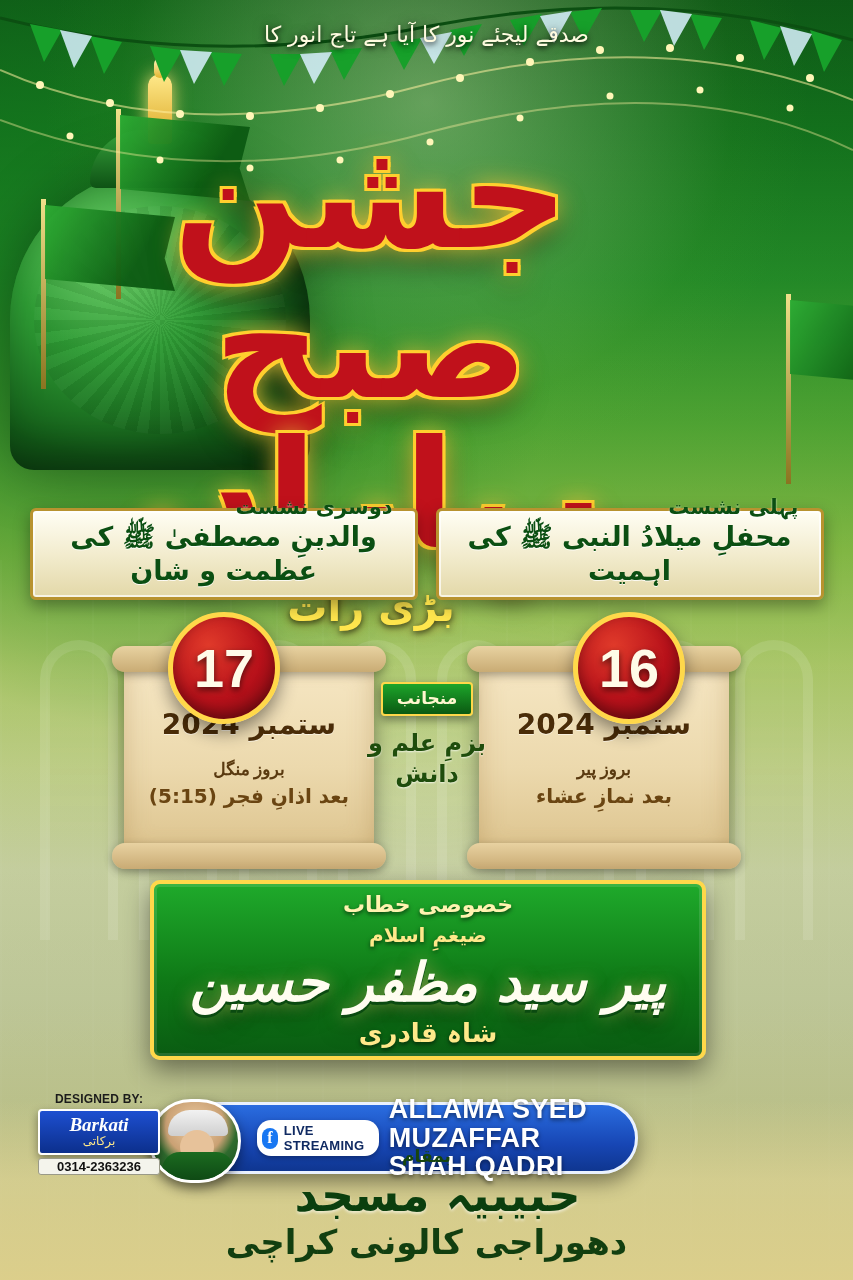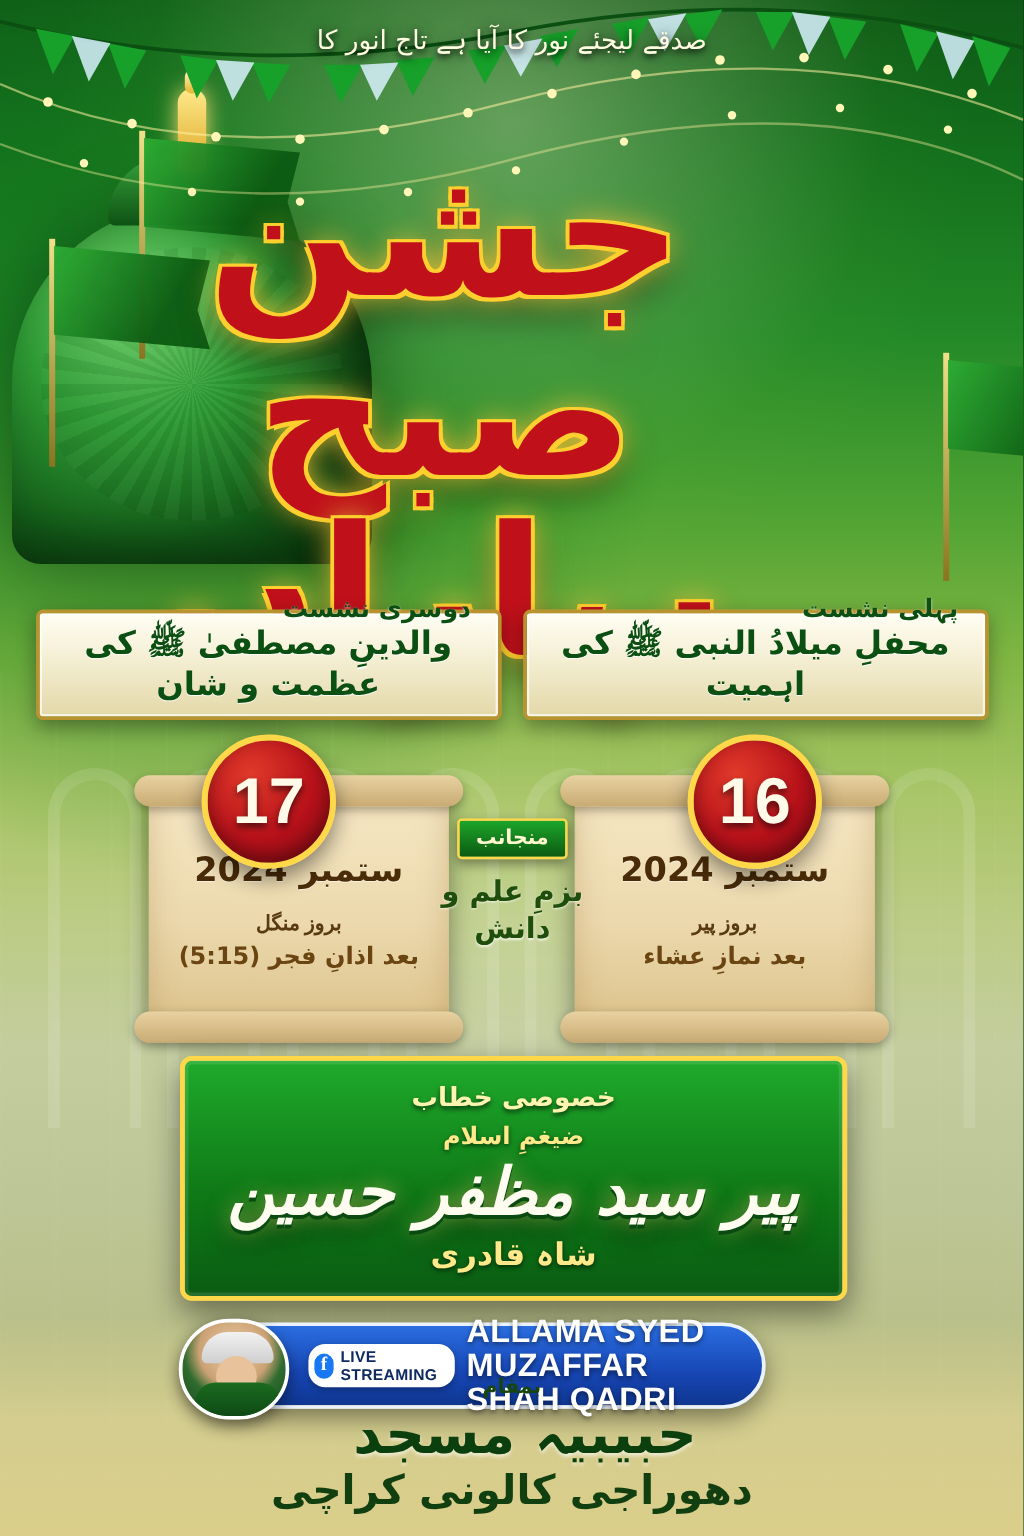"بڑی رات" div.title-sub { html: none -> <div>بڑی رات</div> }
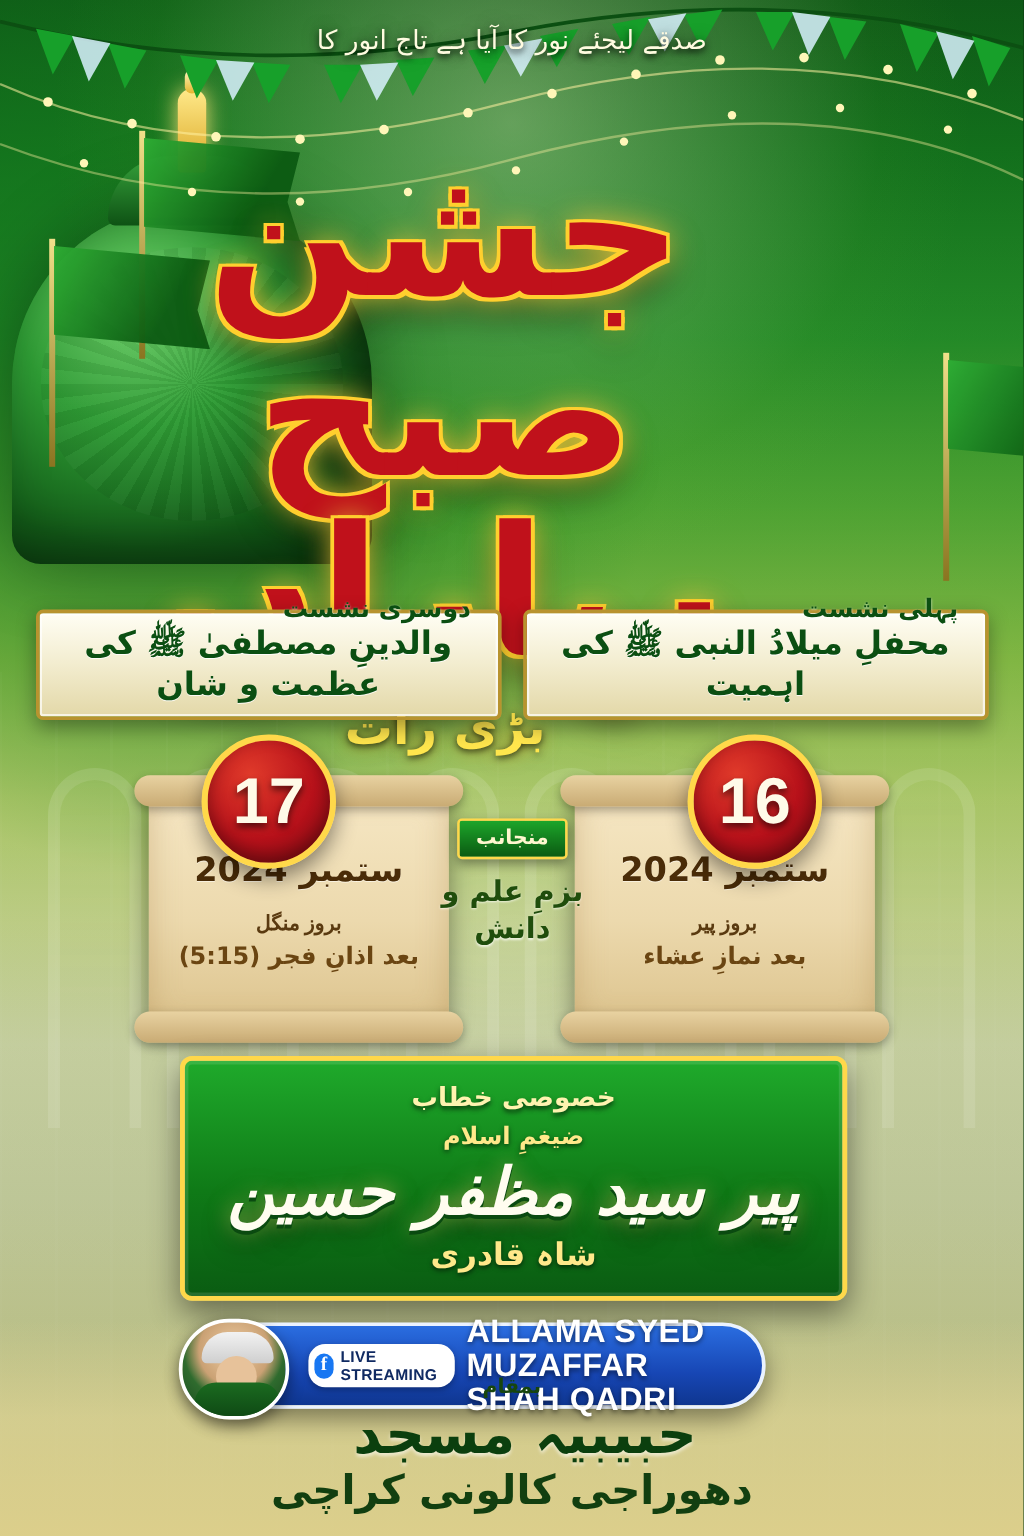"خصوصی خطاب" .speaker-panel { height: 204px -> 180px }
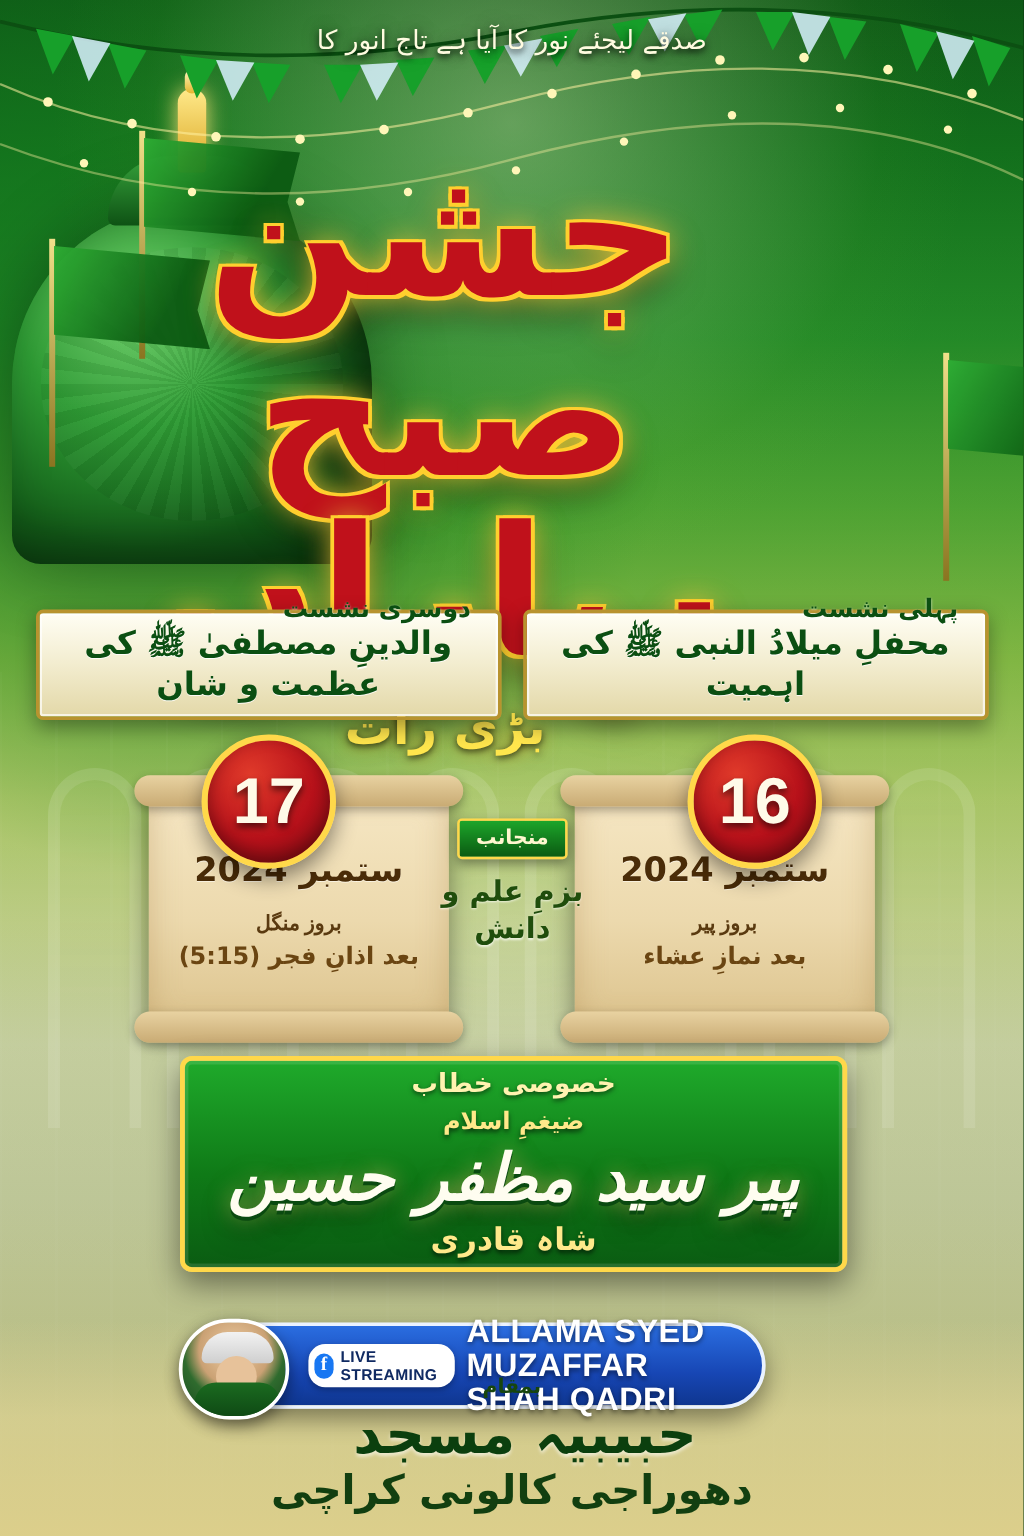"DESIGNED BY:" div.designer { html: none -> <div> <div>DESIGNED BY:</div> <div> <div>Barkati</div> <div>برکاتی</div> </div> <div>0314-2363236</div> </div> }
